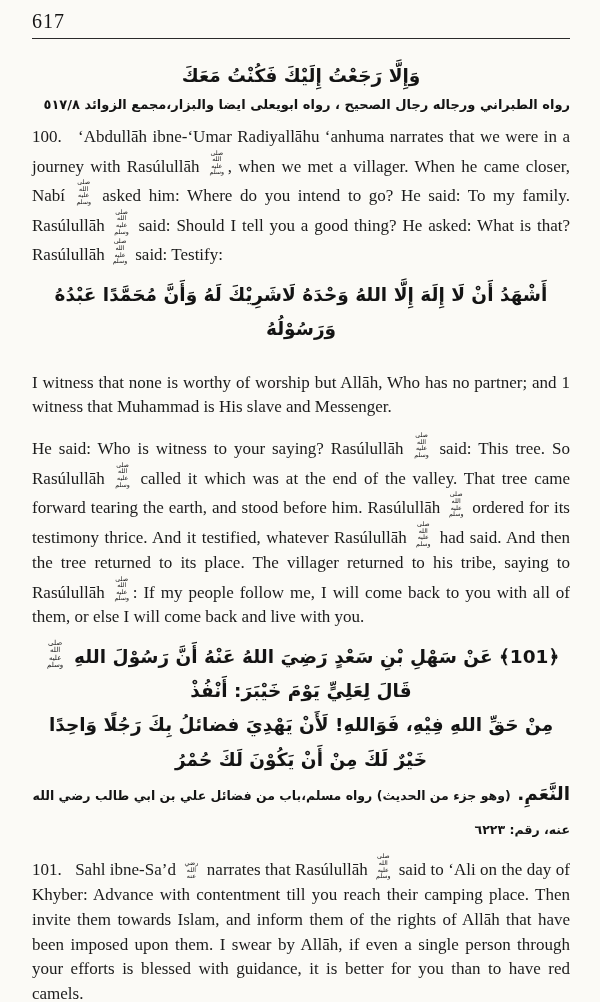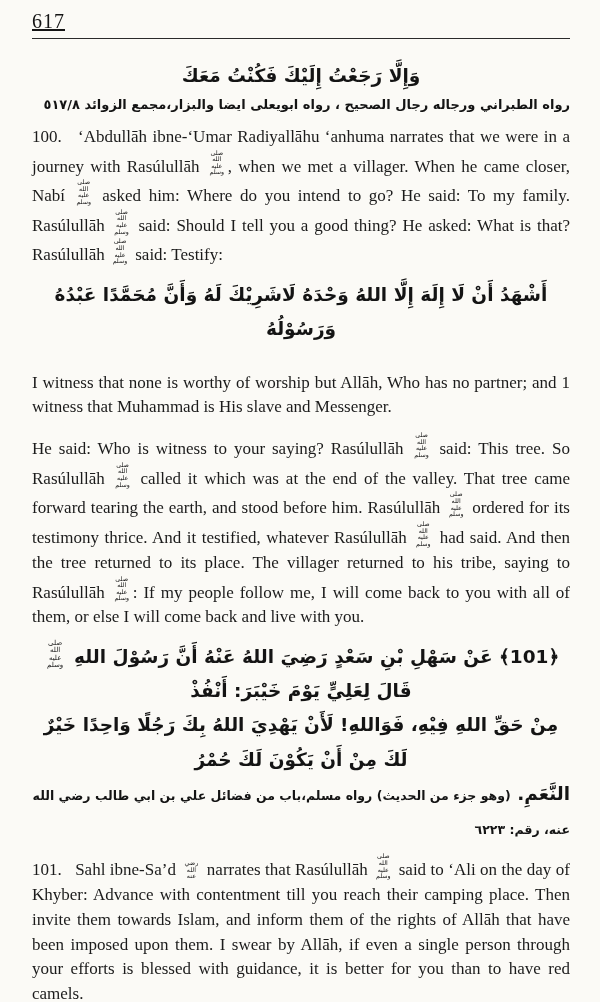"617" .page-num { text-decoration: underline -> none }
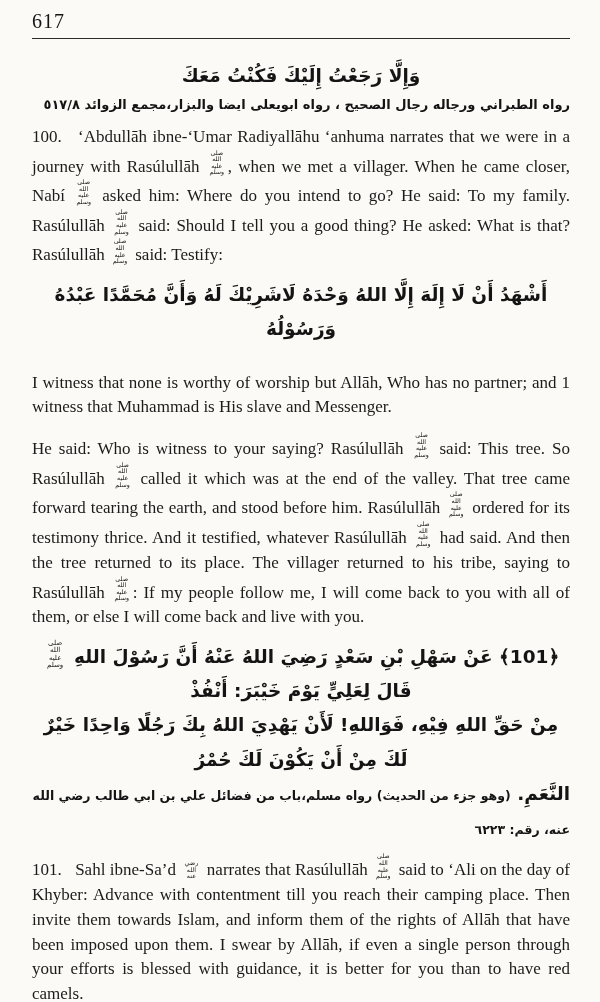"مِنْ حَقِّ اللهِ فِيْهِ، فَوَاللهِ!" p.ar { text: اللهُ -> فضائلُ }
